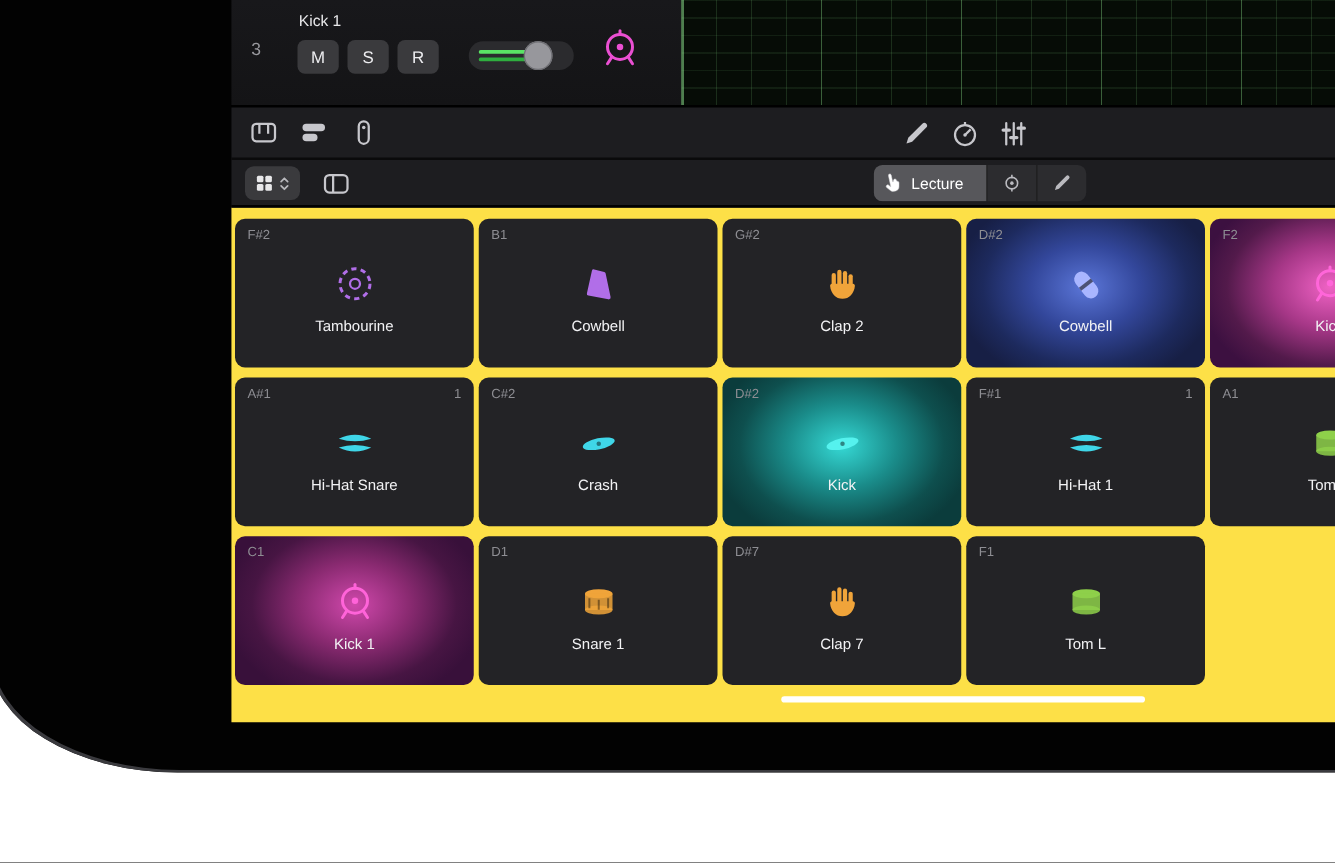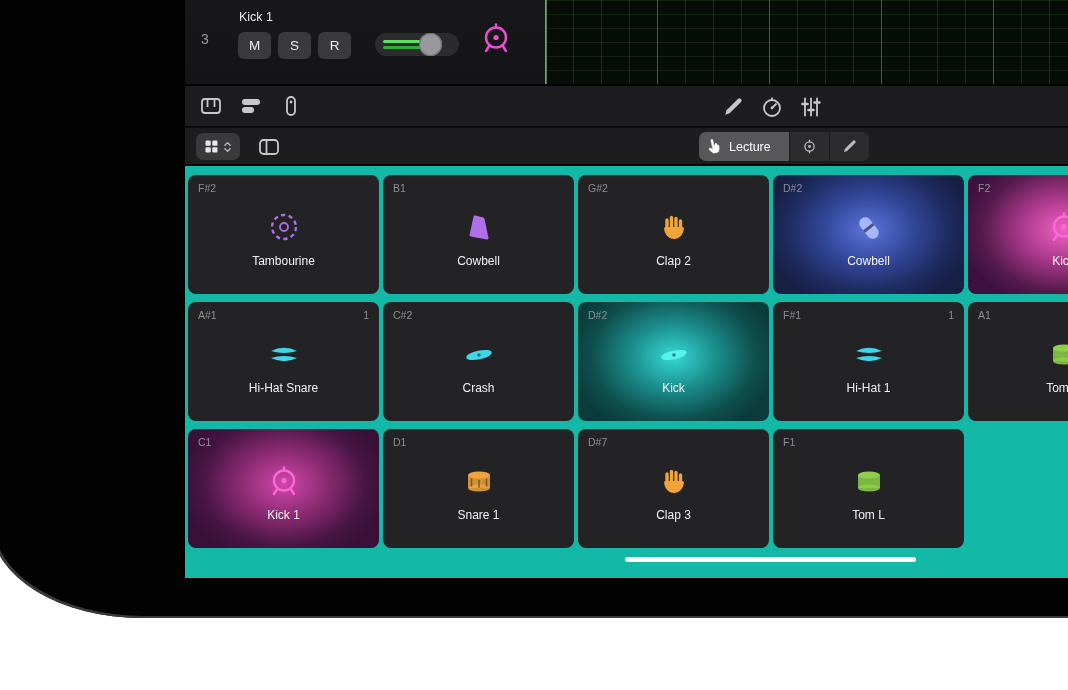"F#2" .pads-wrap { background: #14b8a6 -> #fde047 }
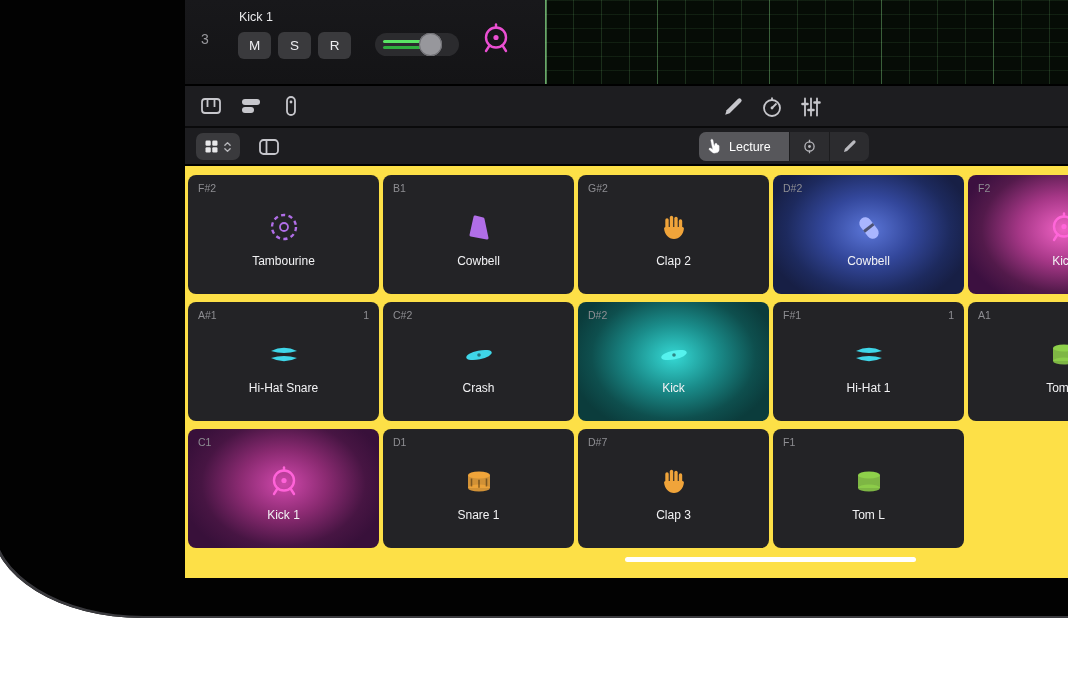"Clap 3" span.pad-name { text: 3 -> 7 }
